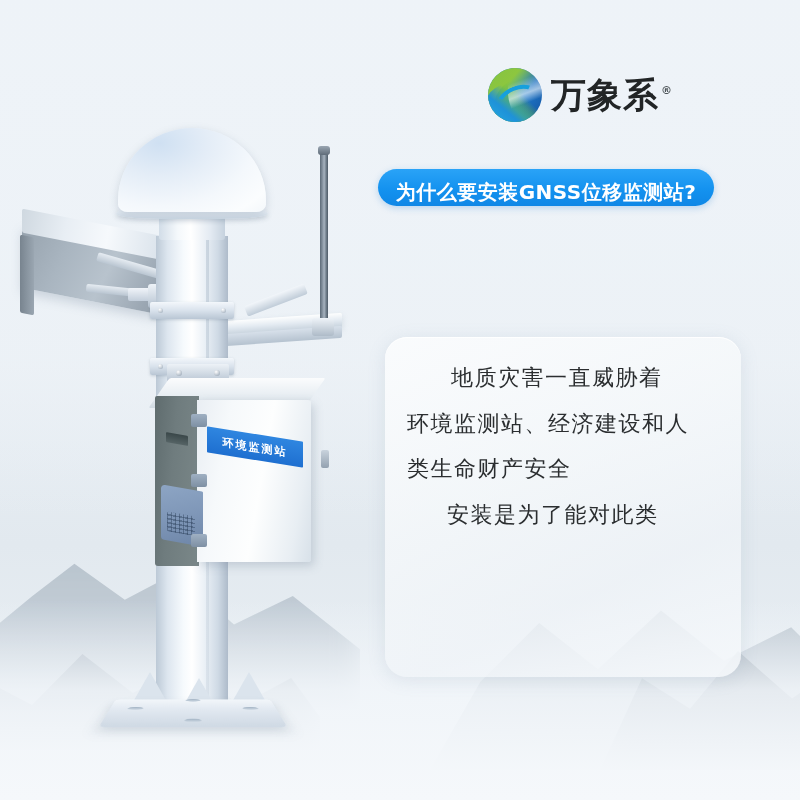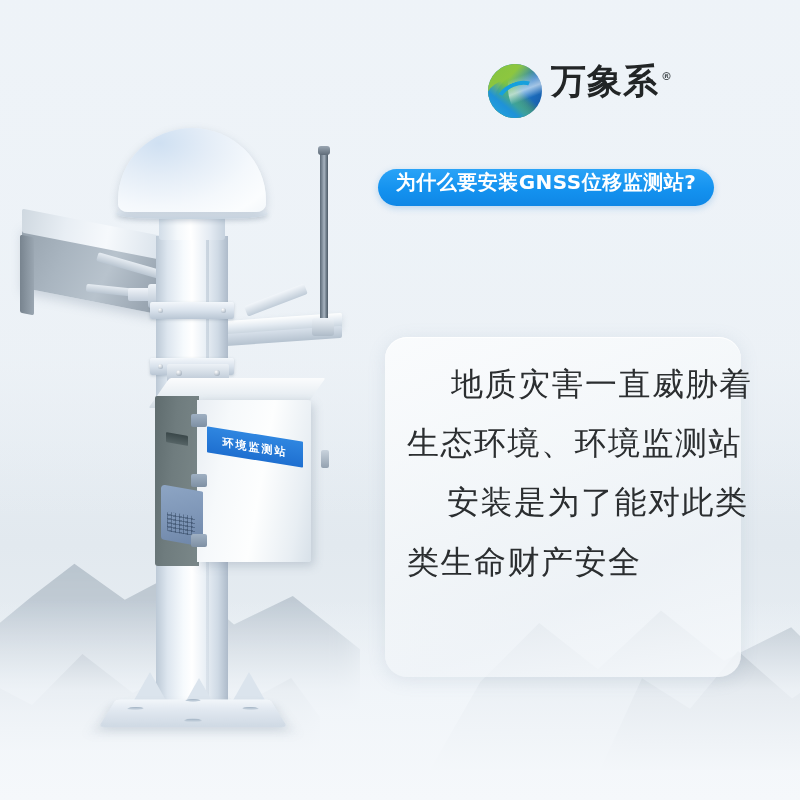"万象系 ®" #logo-wrap { align-items: none -> center }
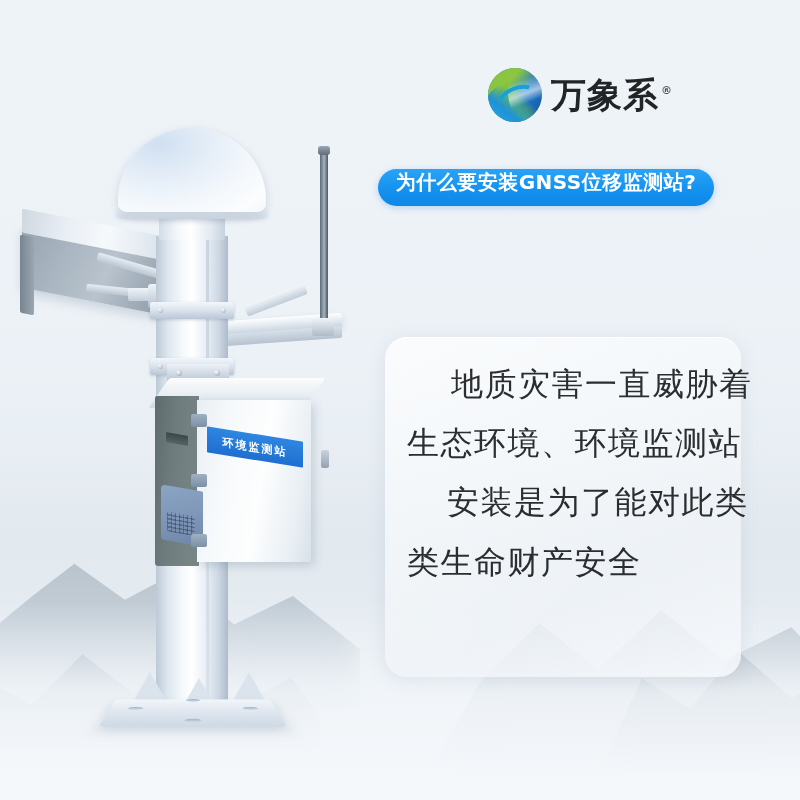"为什么要安装GNSS位移监测站?" #pill { align-items: flex-start -> flex-end }
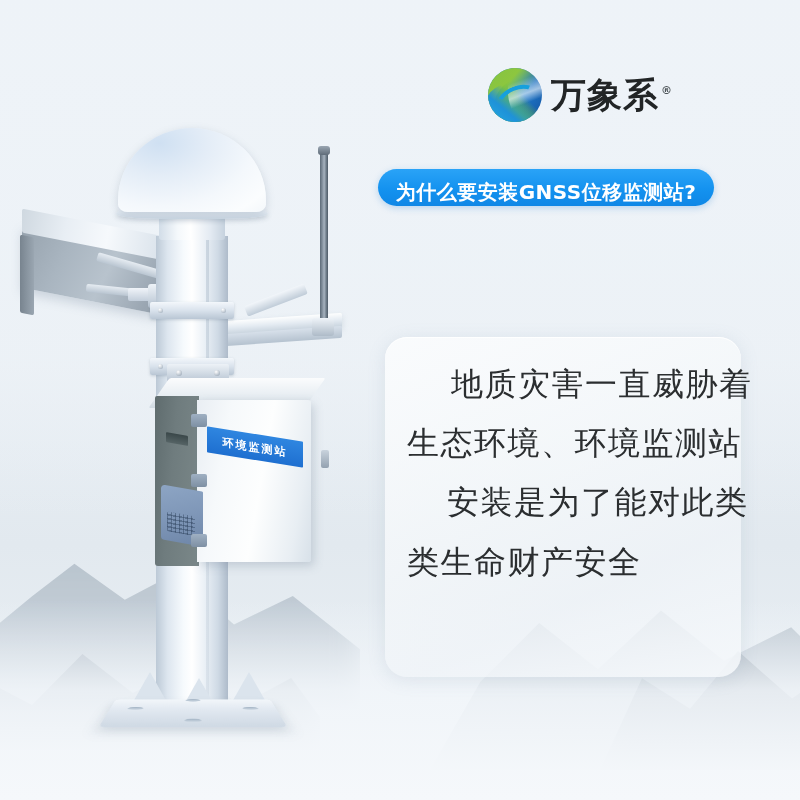"地质灾害一直威胁着" .cline { font-size: 32px -> 22px }
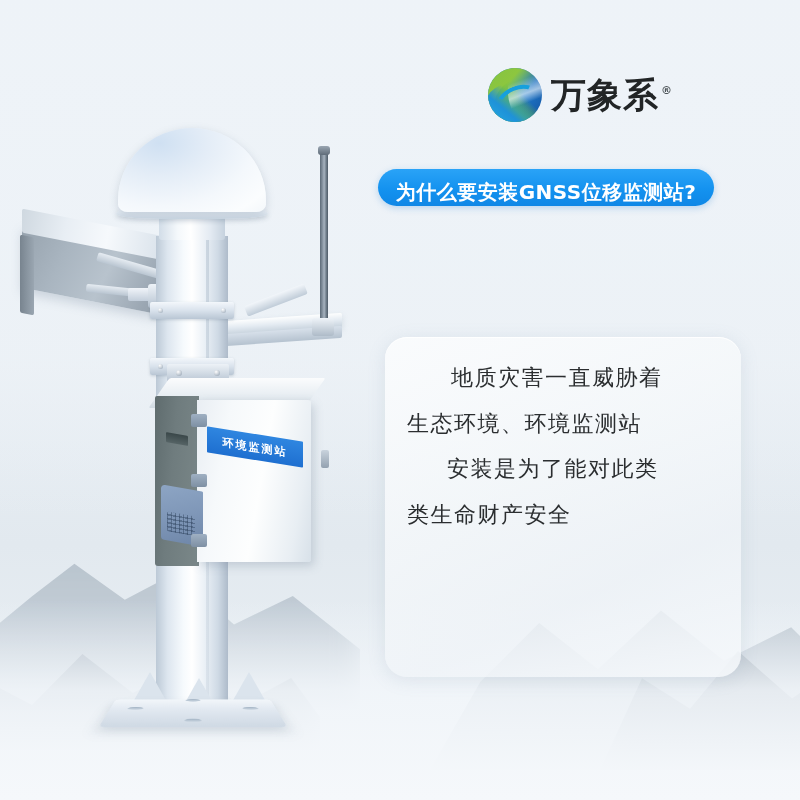"生态环境、环境监测站" div.cline { text: 生态环境、环境监测站 -> 环境监测站、经济建设和人 }
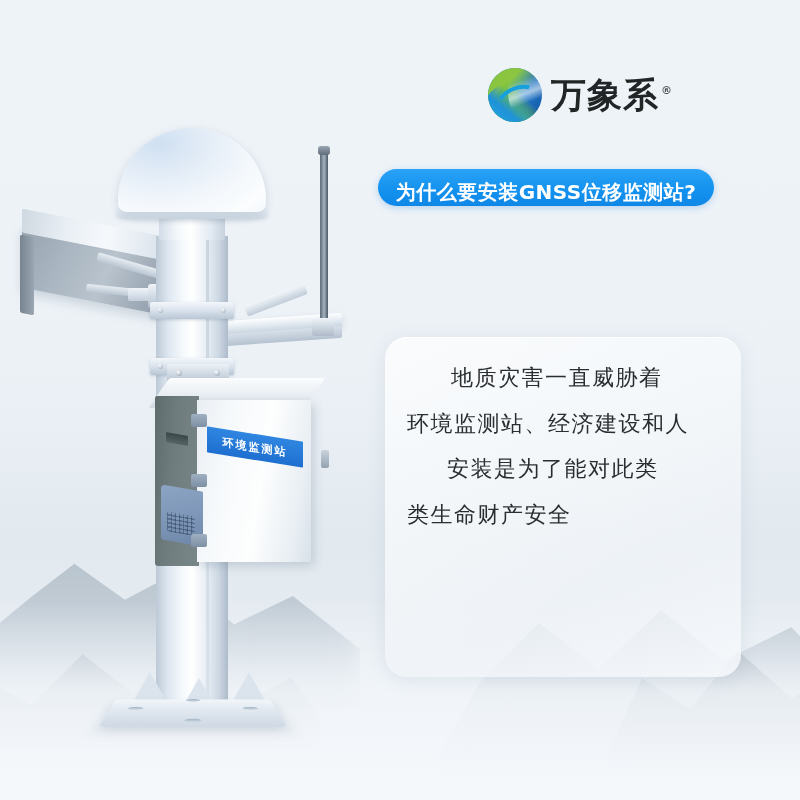"安装是为了能对此类" div.cline { order: before "类生命财产安全" -> after "类生命财产安全" }
